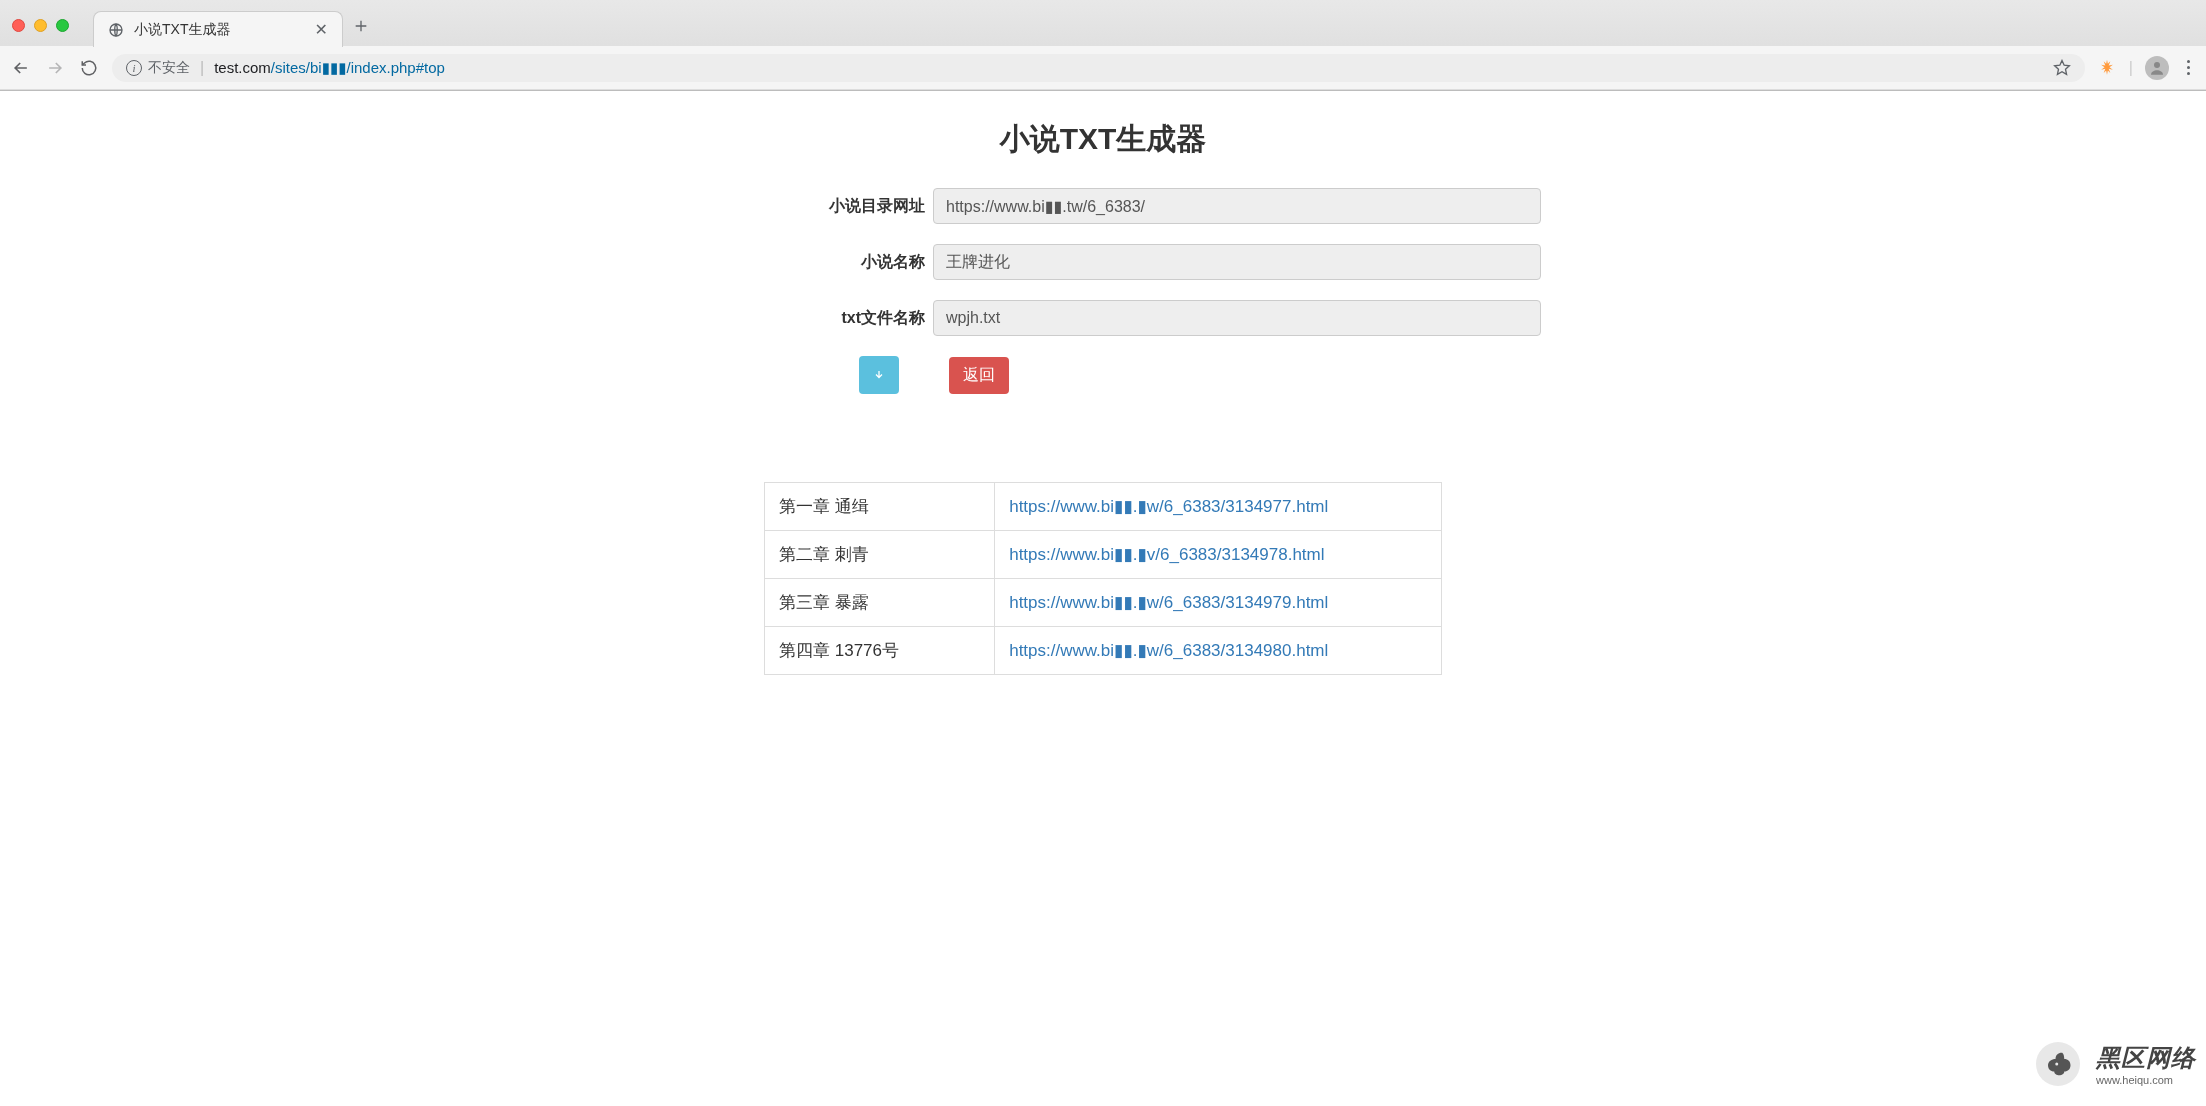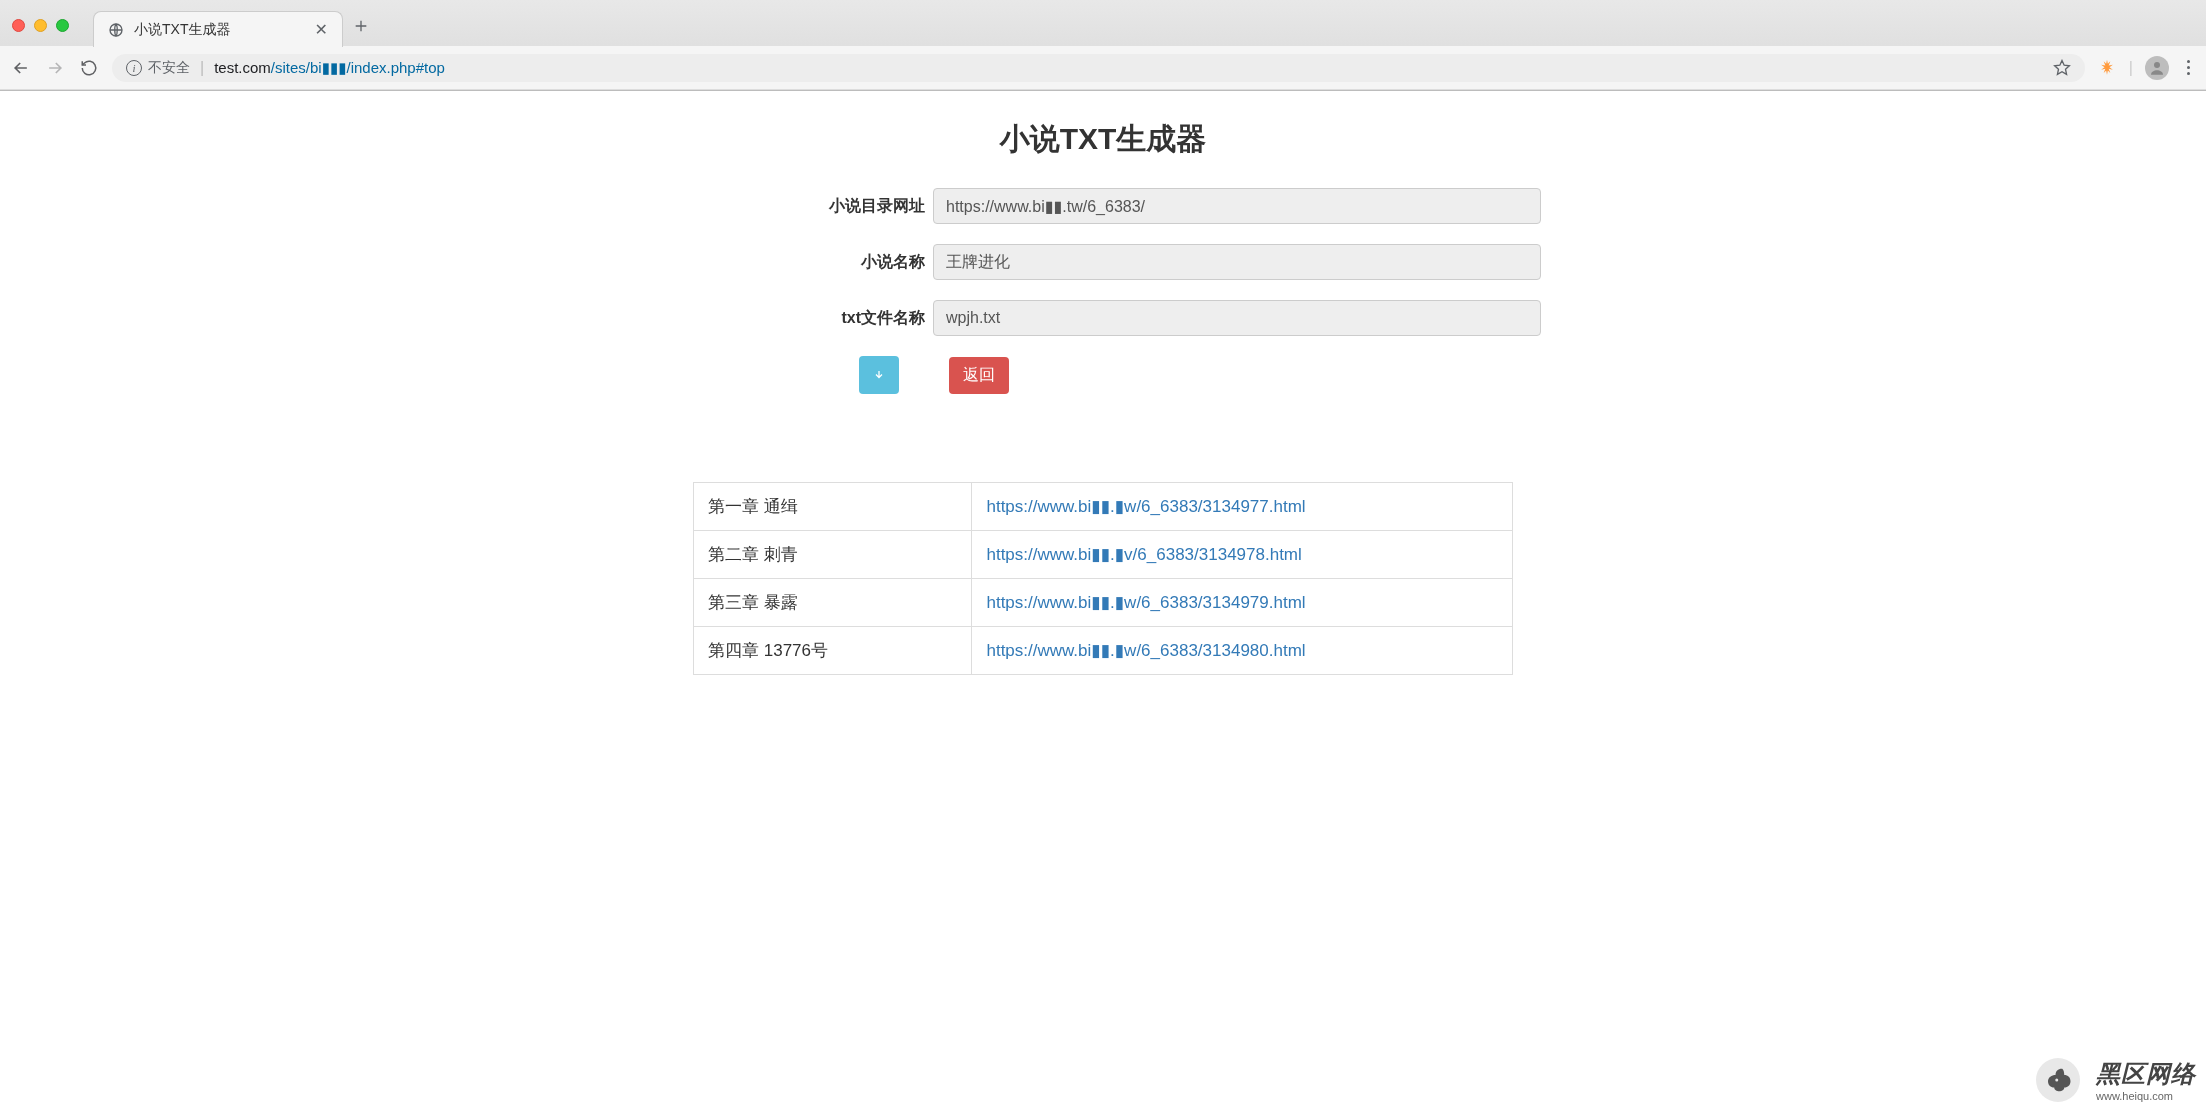"第一章 通缉" .chapter-table { width: 820px -> 678px }
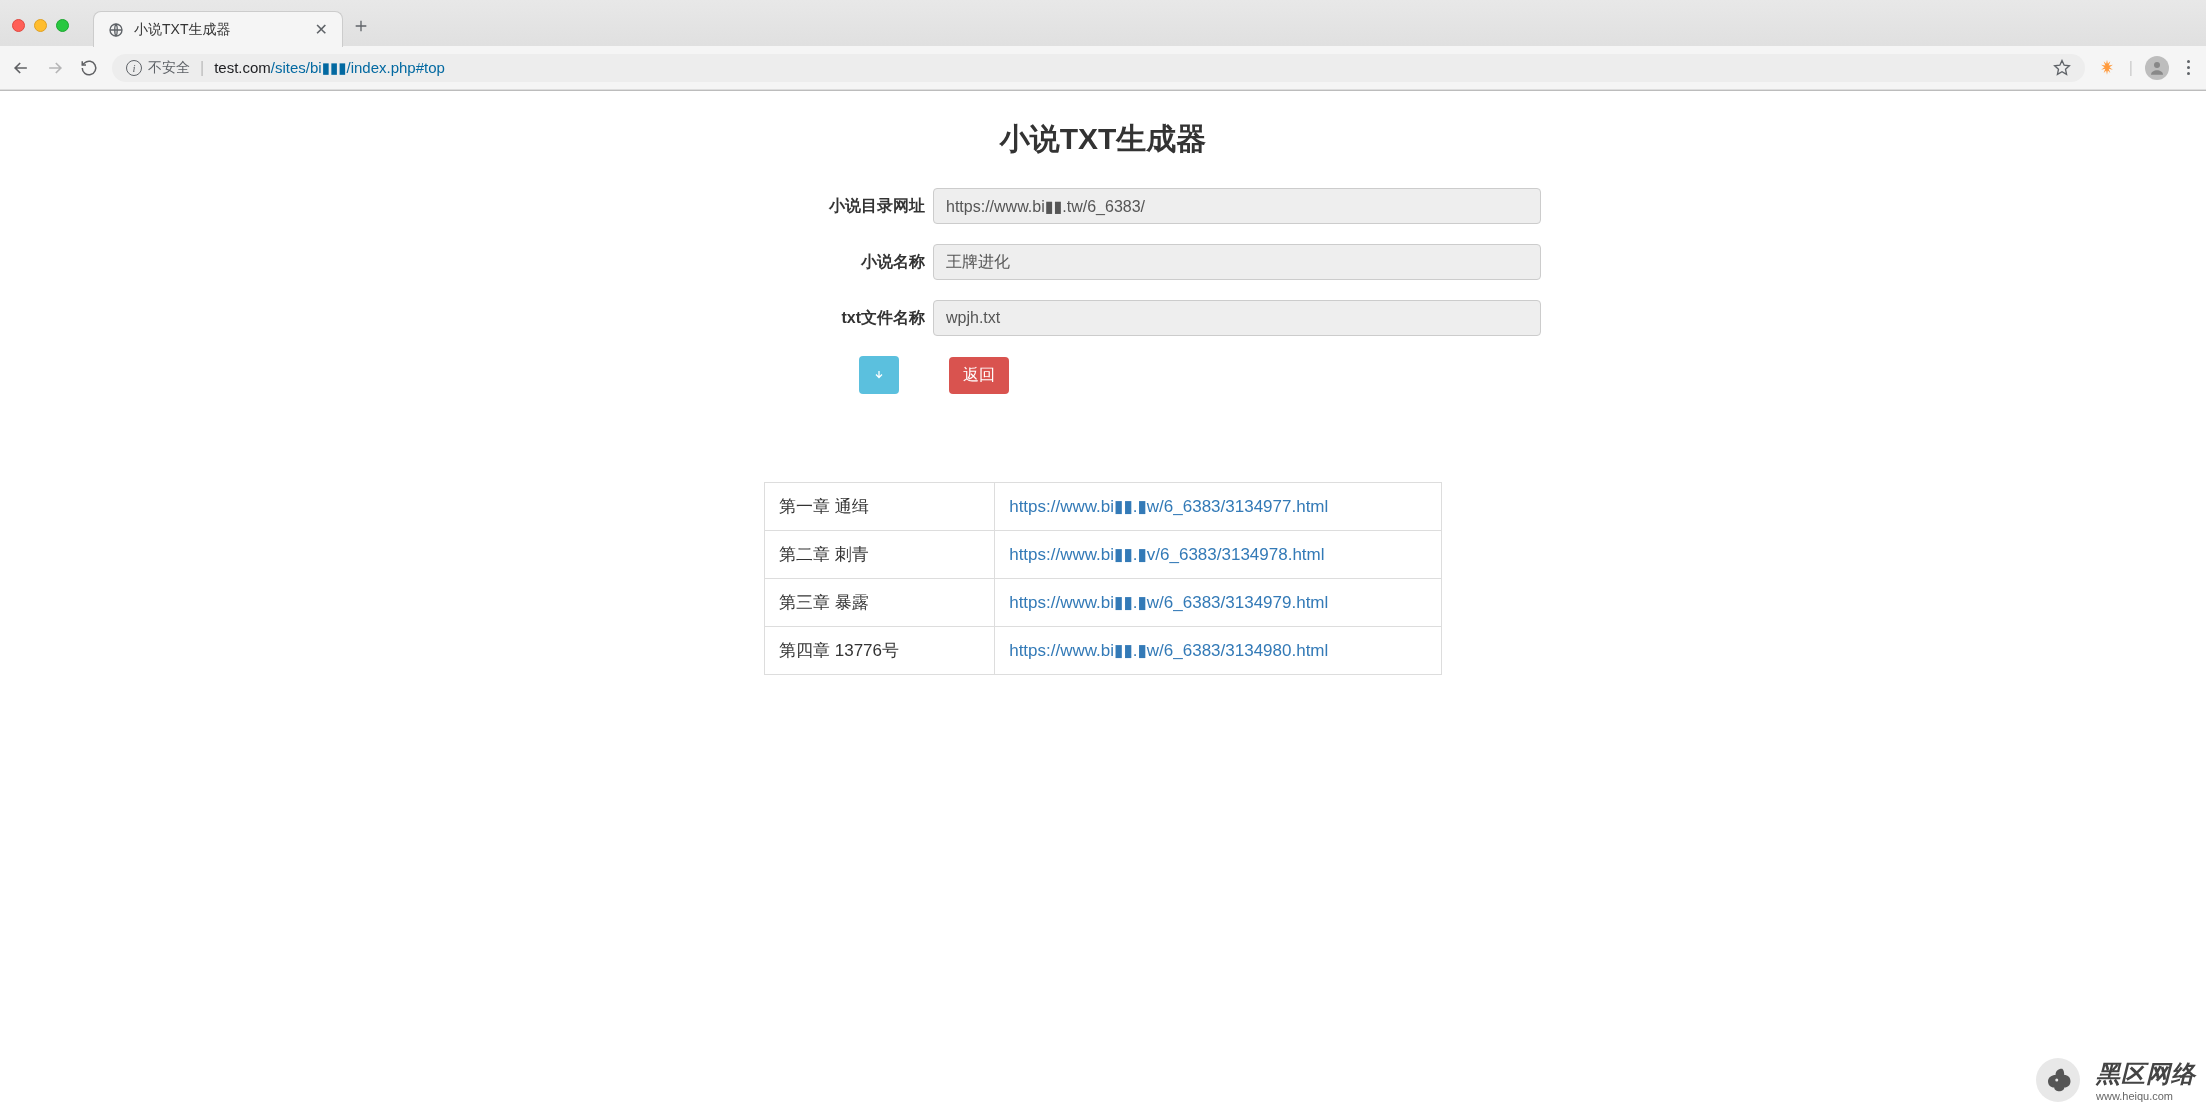"黑区网络" .watermark { bottom: 4px -> 20px }
